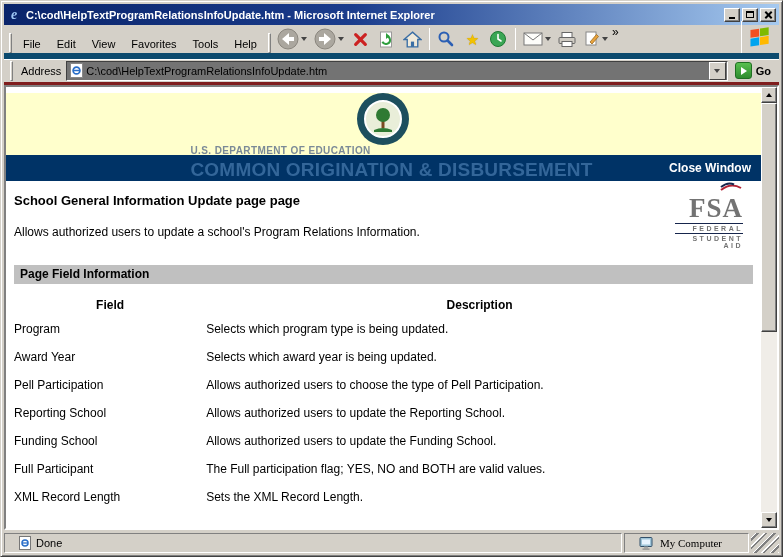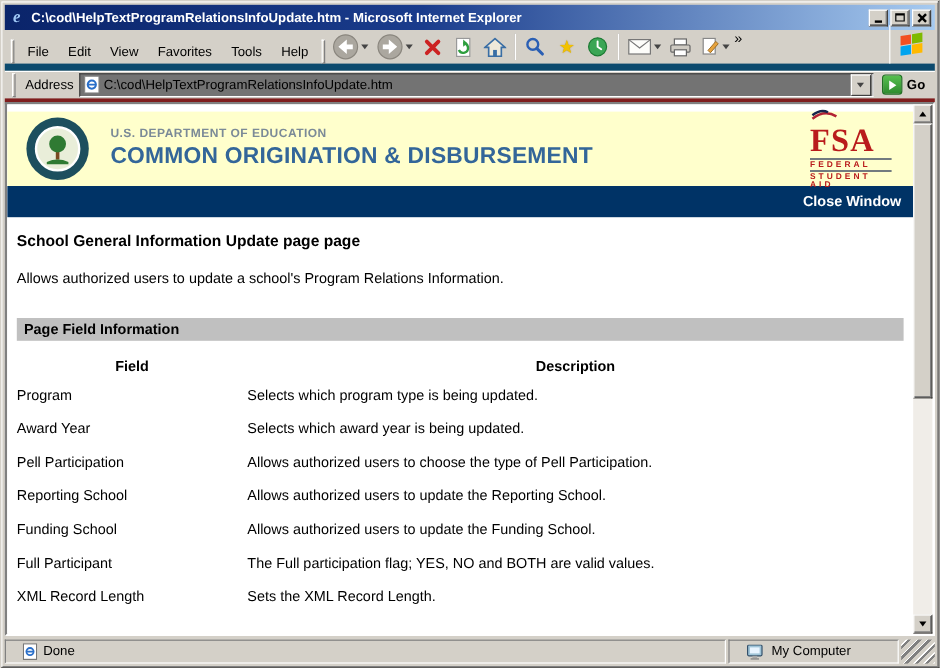"U.S. DEPARTMENT OF EDUCATION" .banner { flex-direction: none -> column }
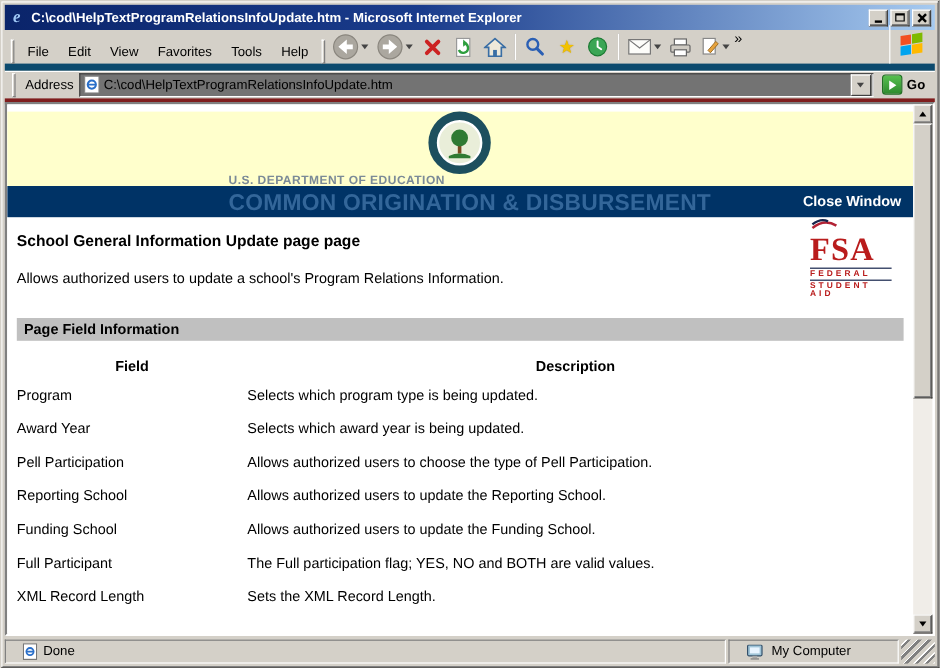"FSA" .fsa { color: #b91c1c -> #737373; text-align: left -> right }
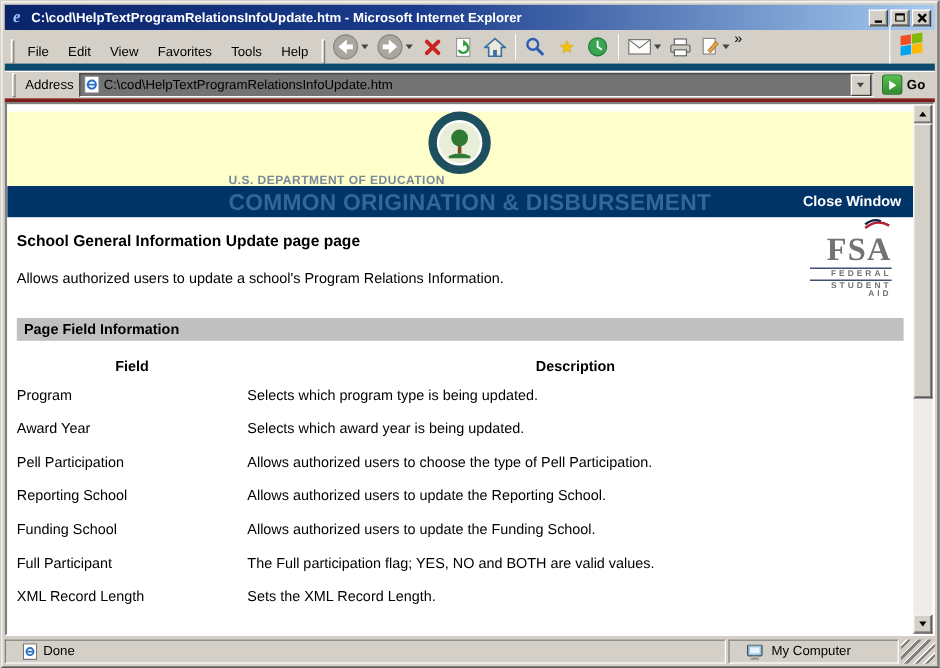"My Computer" .pane-zone { font-family: none -> Liberation Serif, serif; width: 142px -> 125px }
